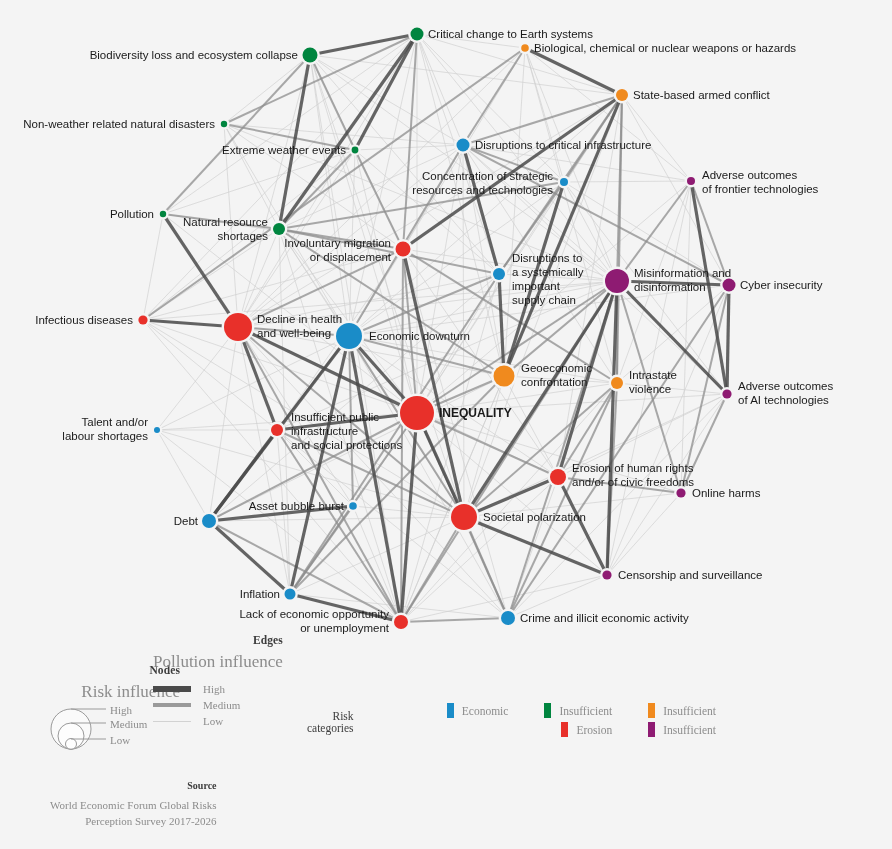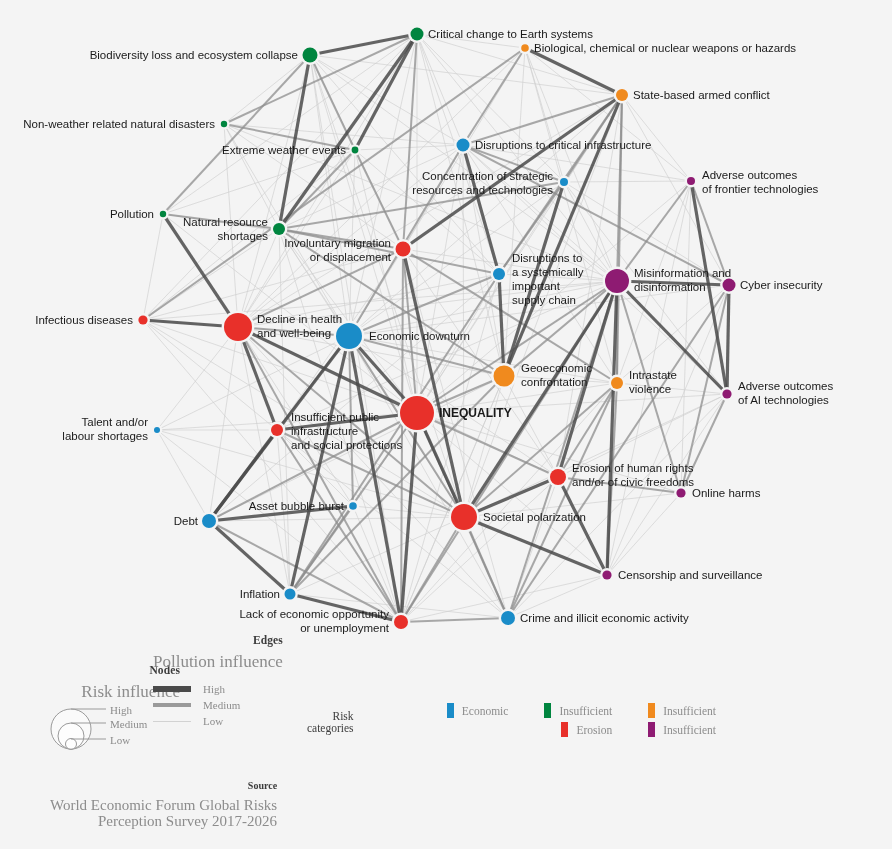"World Economic Forum Global Risks" .src-line { font-size: 15px -> 11px }
